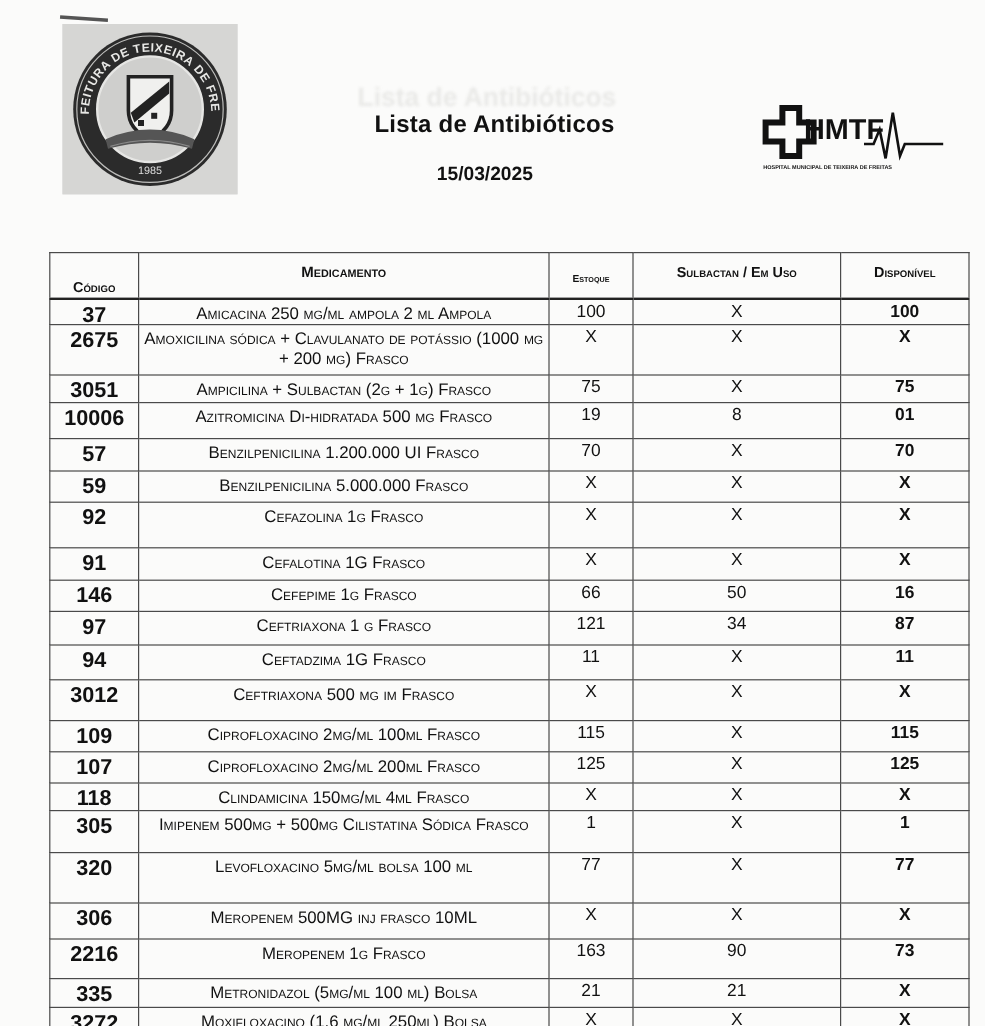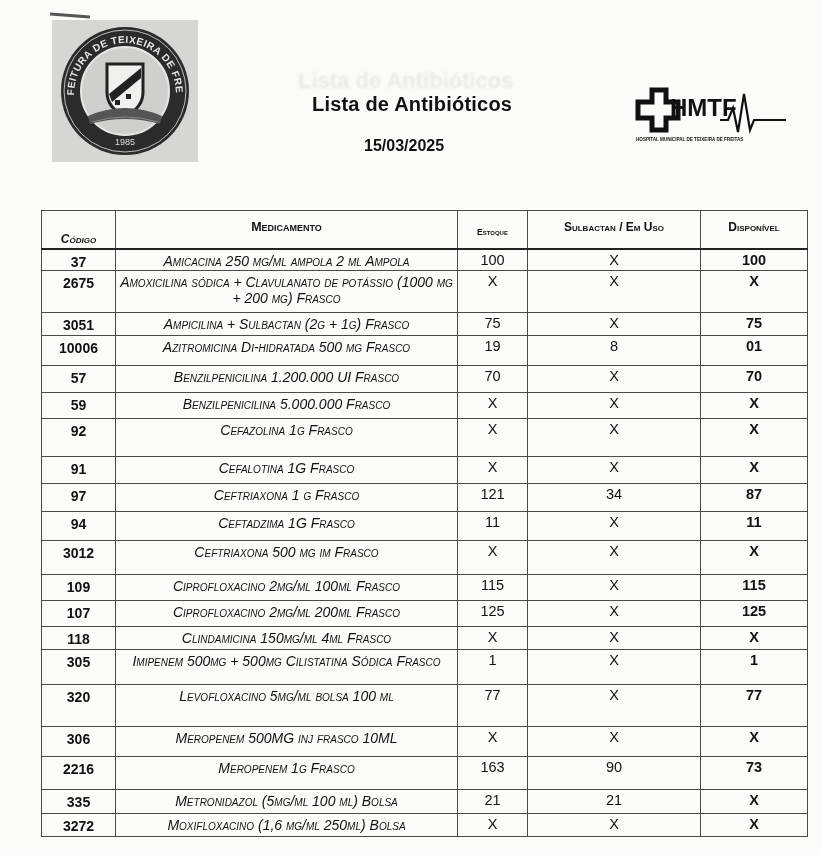"Código" th.code-h { font-style: italic -> none }
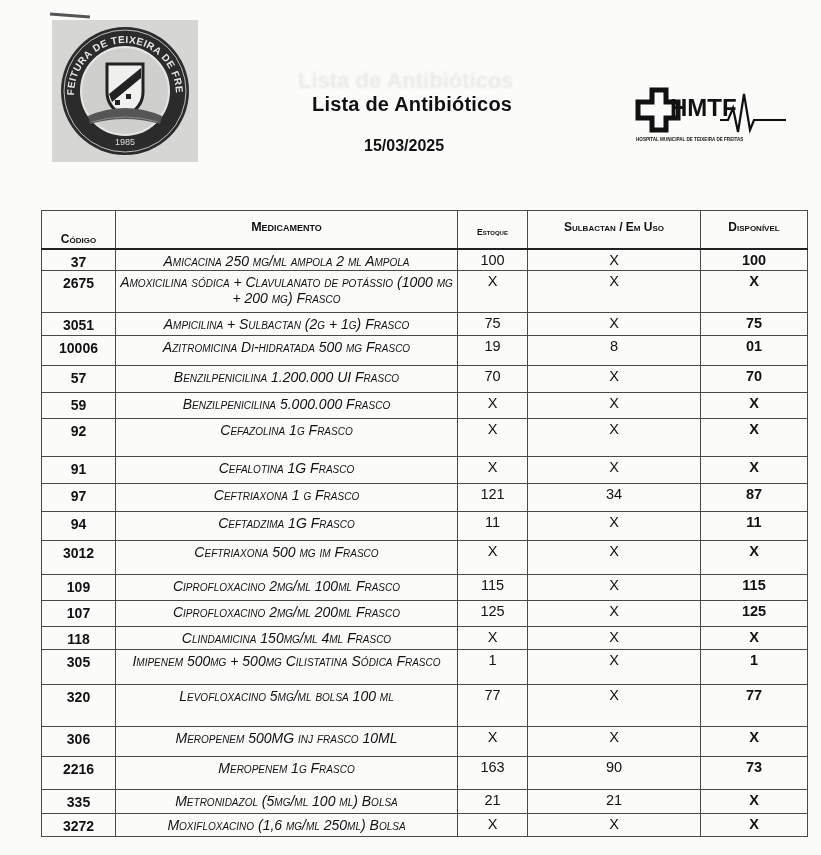"37" td.code { font-size: 14px -> 18px }
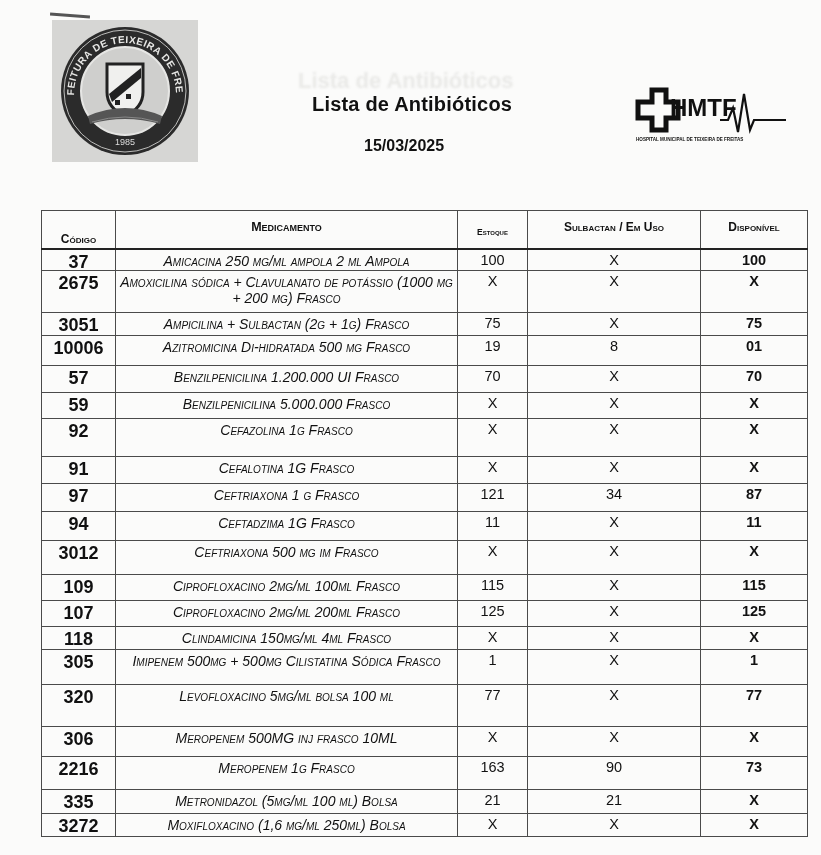"Amicacina 250 mg/ml ampola 2" td.med { font-style: italic -> none }
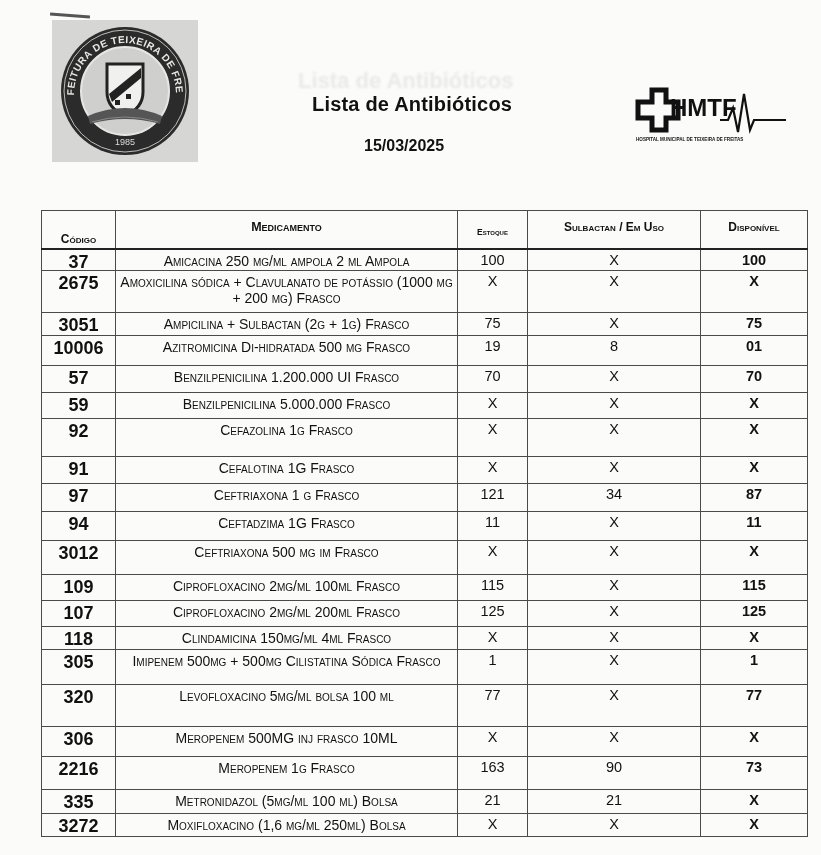"146" tr { html: none -> <tr> <td>146</td> <td>Cefepime 1g Frasco</td> <td>66</td> <td>50</td> <td>16</td> </tr> }
